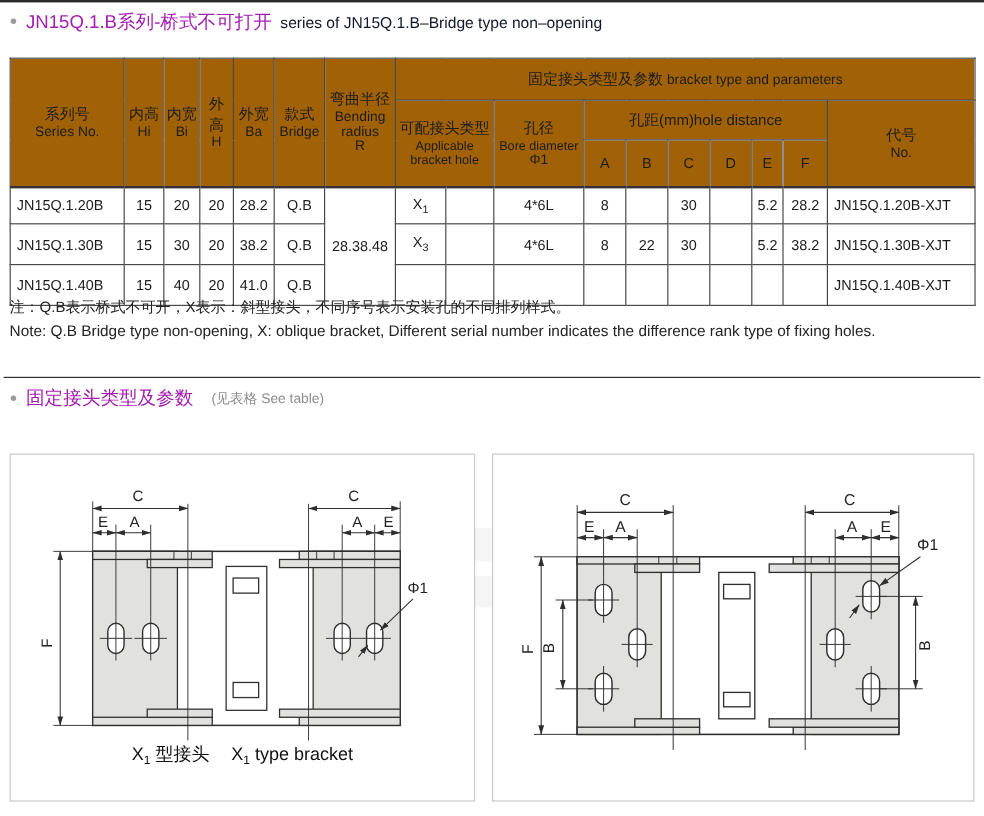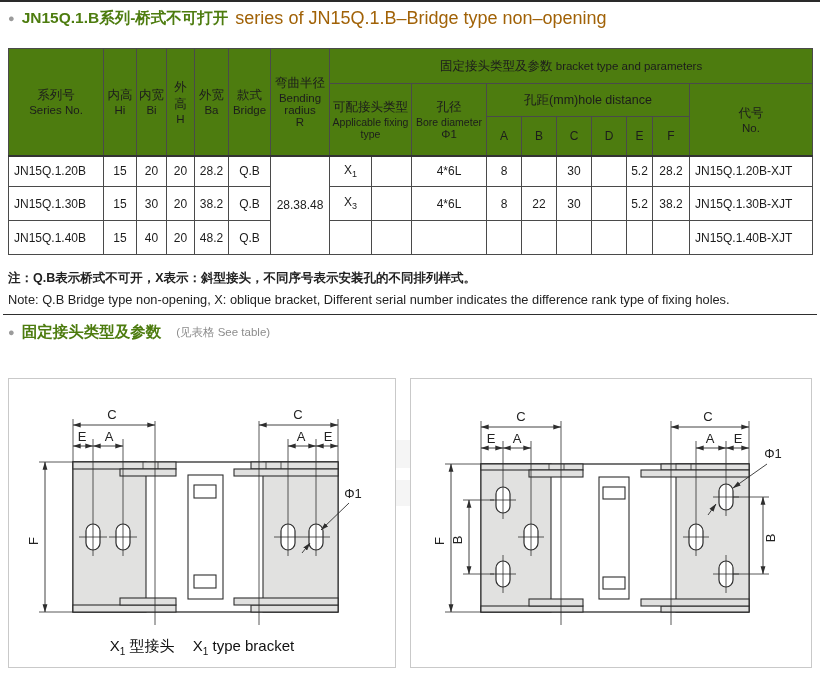"JN15Q.1.B系列-桥式不可打开" .sec-title .zh { color: #4d7c0f -> #a21caf; font-weight: bold -> normal }
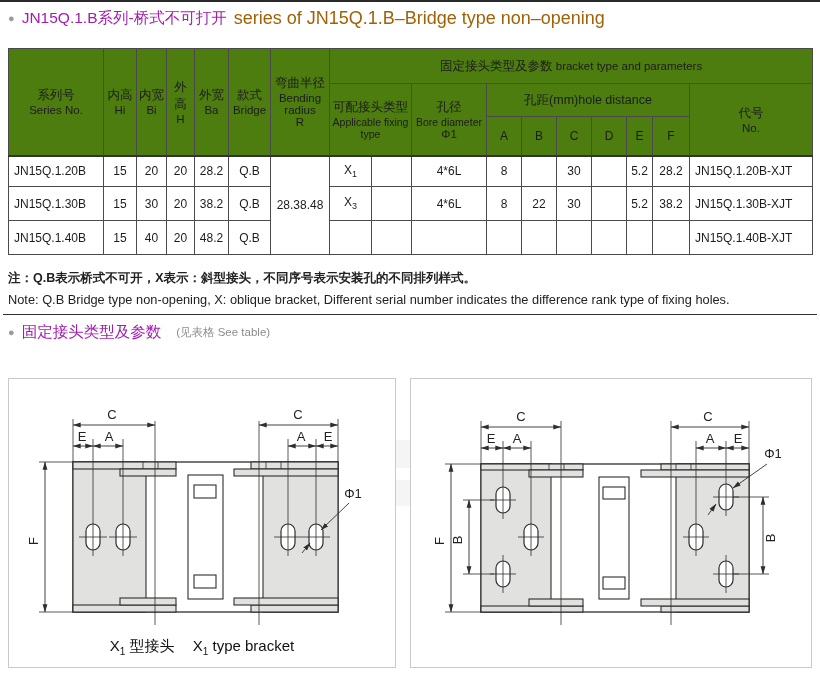"series of JN15Q.1.B–Bridge type" .sec-title .en { color: #a16207 -> #0f172a; font-size: 18px -> 13px }
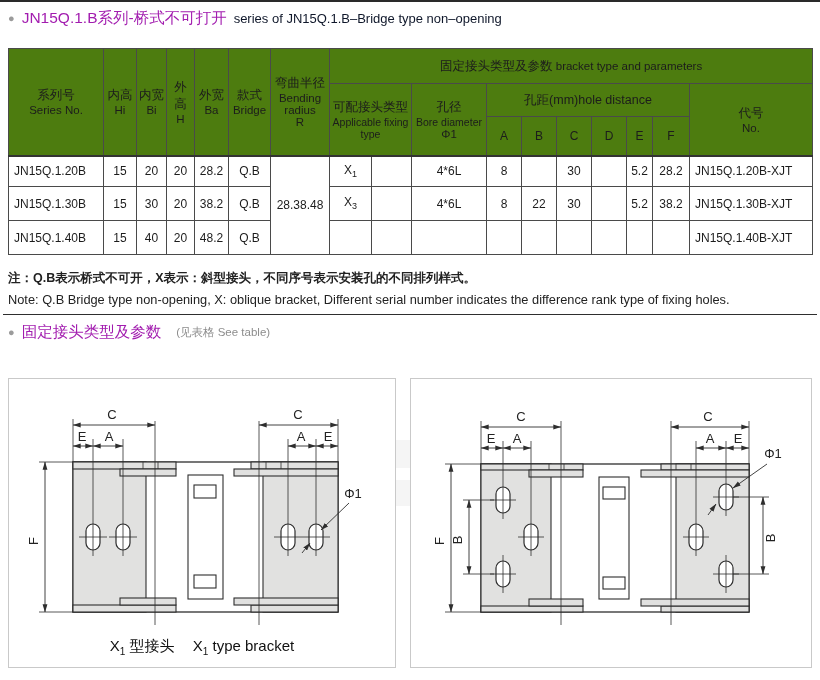"固定接头类型及参数 bracket type and parameters" table.spec thead td { background: #4d7c0f -> #a16207 }
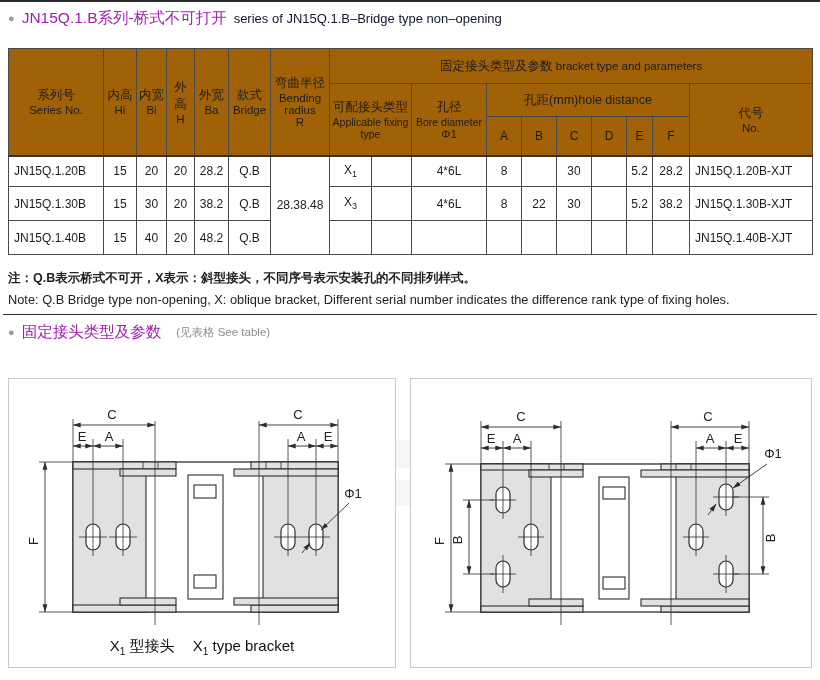"Applicable fixing type" div.sm { text: fixing type -> bracket hole }
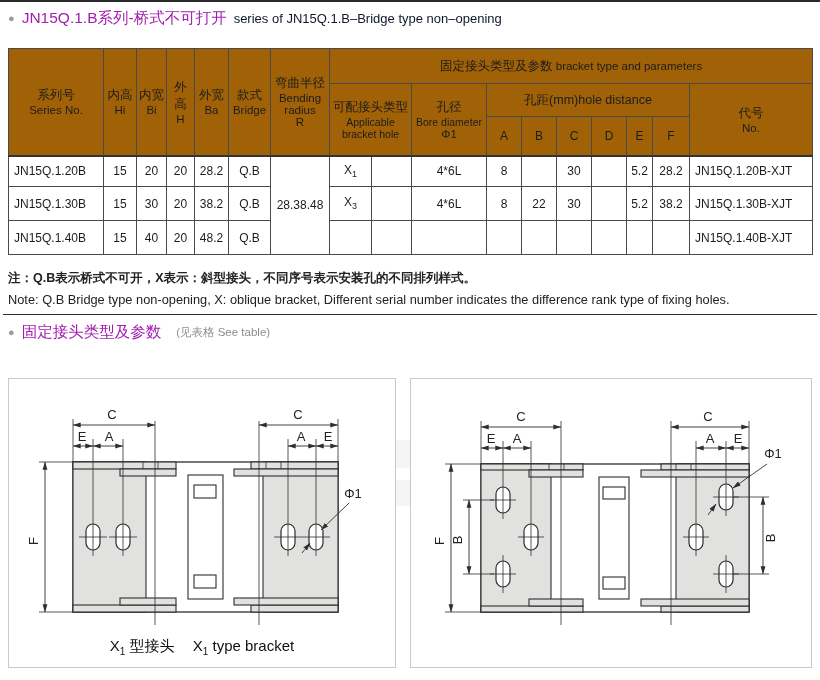"48.2" td { text: 48.2 -> 41.0 }
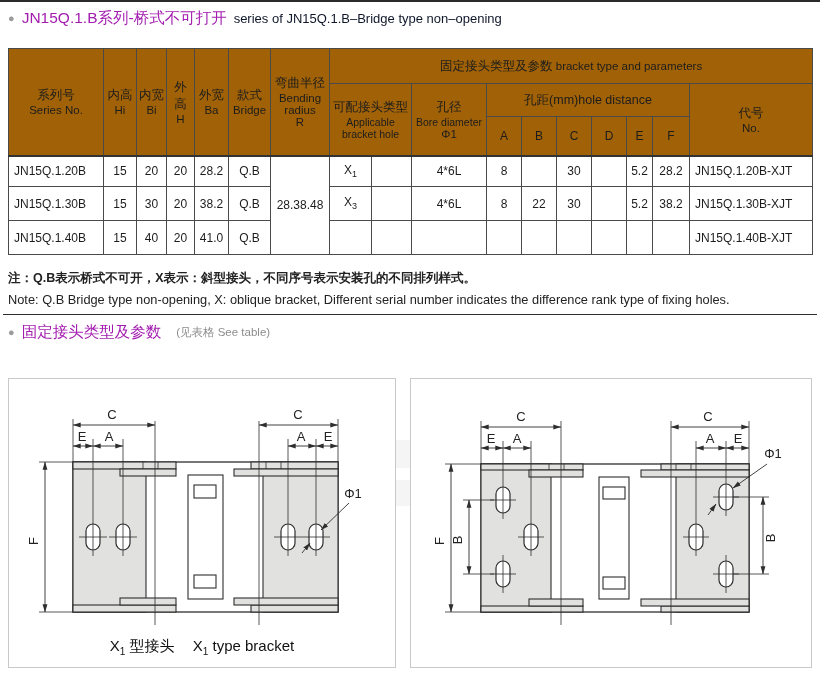"注：Q.B表示桥式不可开，X表示：斜型接头，不同序号表示安装孔的不同排列样式。" div.note { font-weight: bold -> none; top: 270px -> 248px }
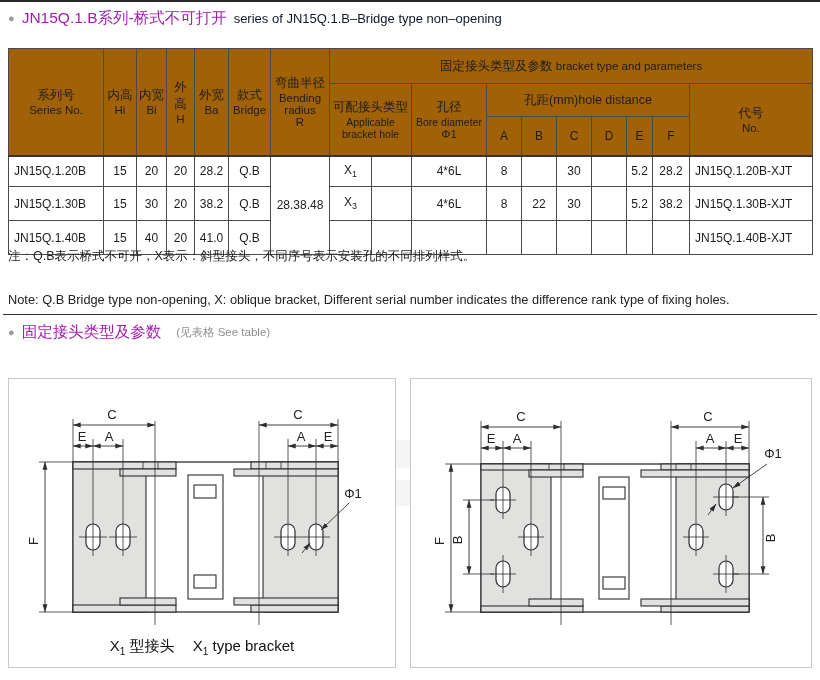"Note: Q.B Bridge type non-opening," div.note { top: 292px -> 268px }
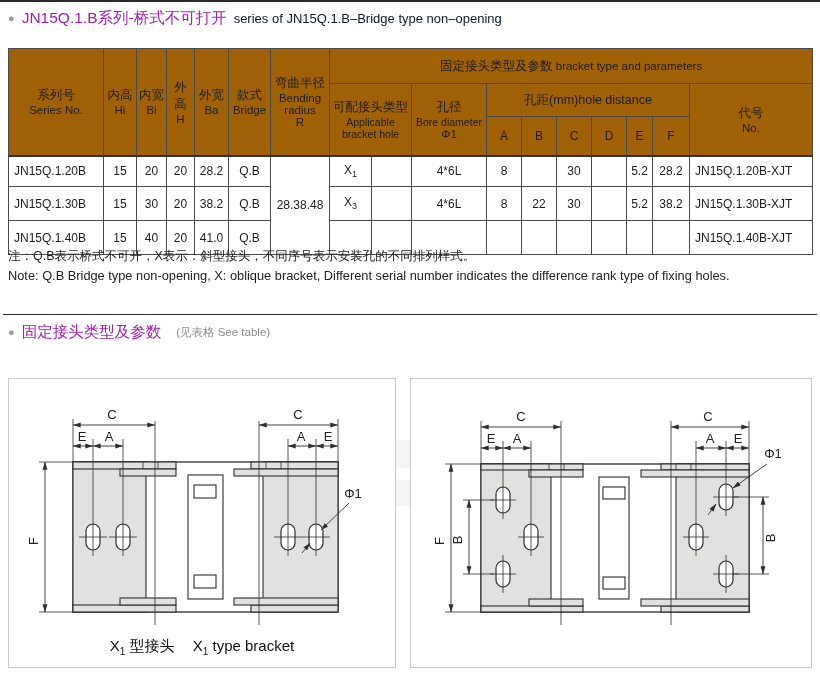"X1 型接头 X1 type bracket" .caption { margin-bottom: 10px -> 27px }
